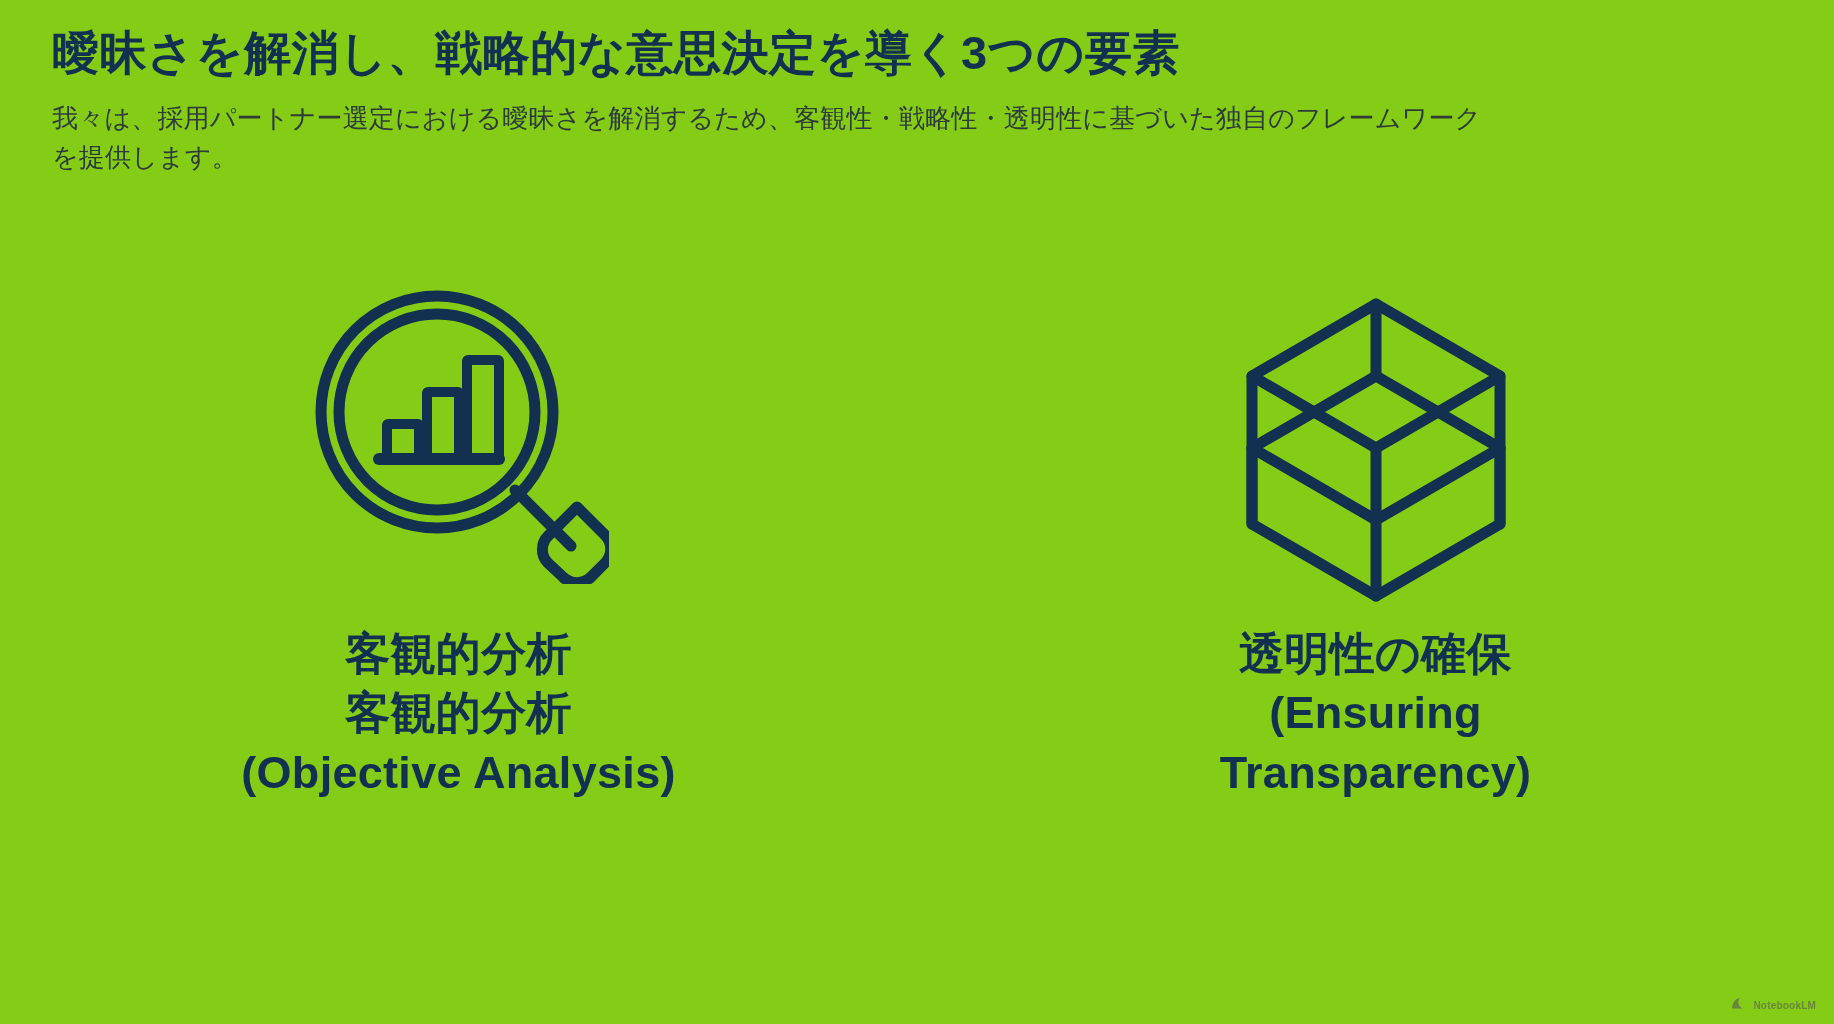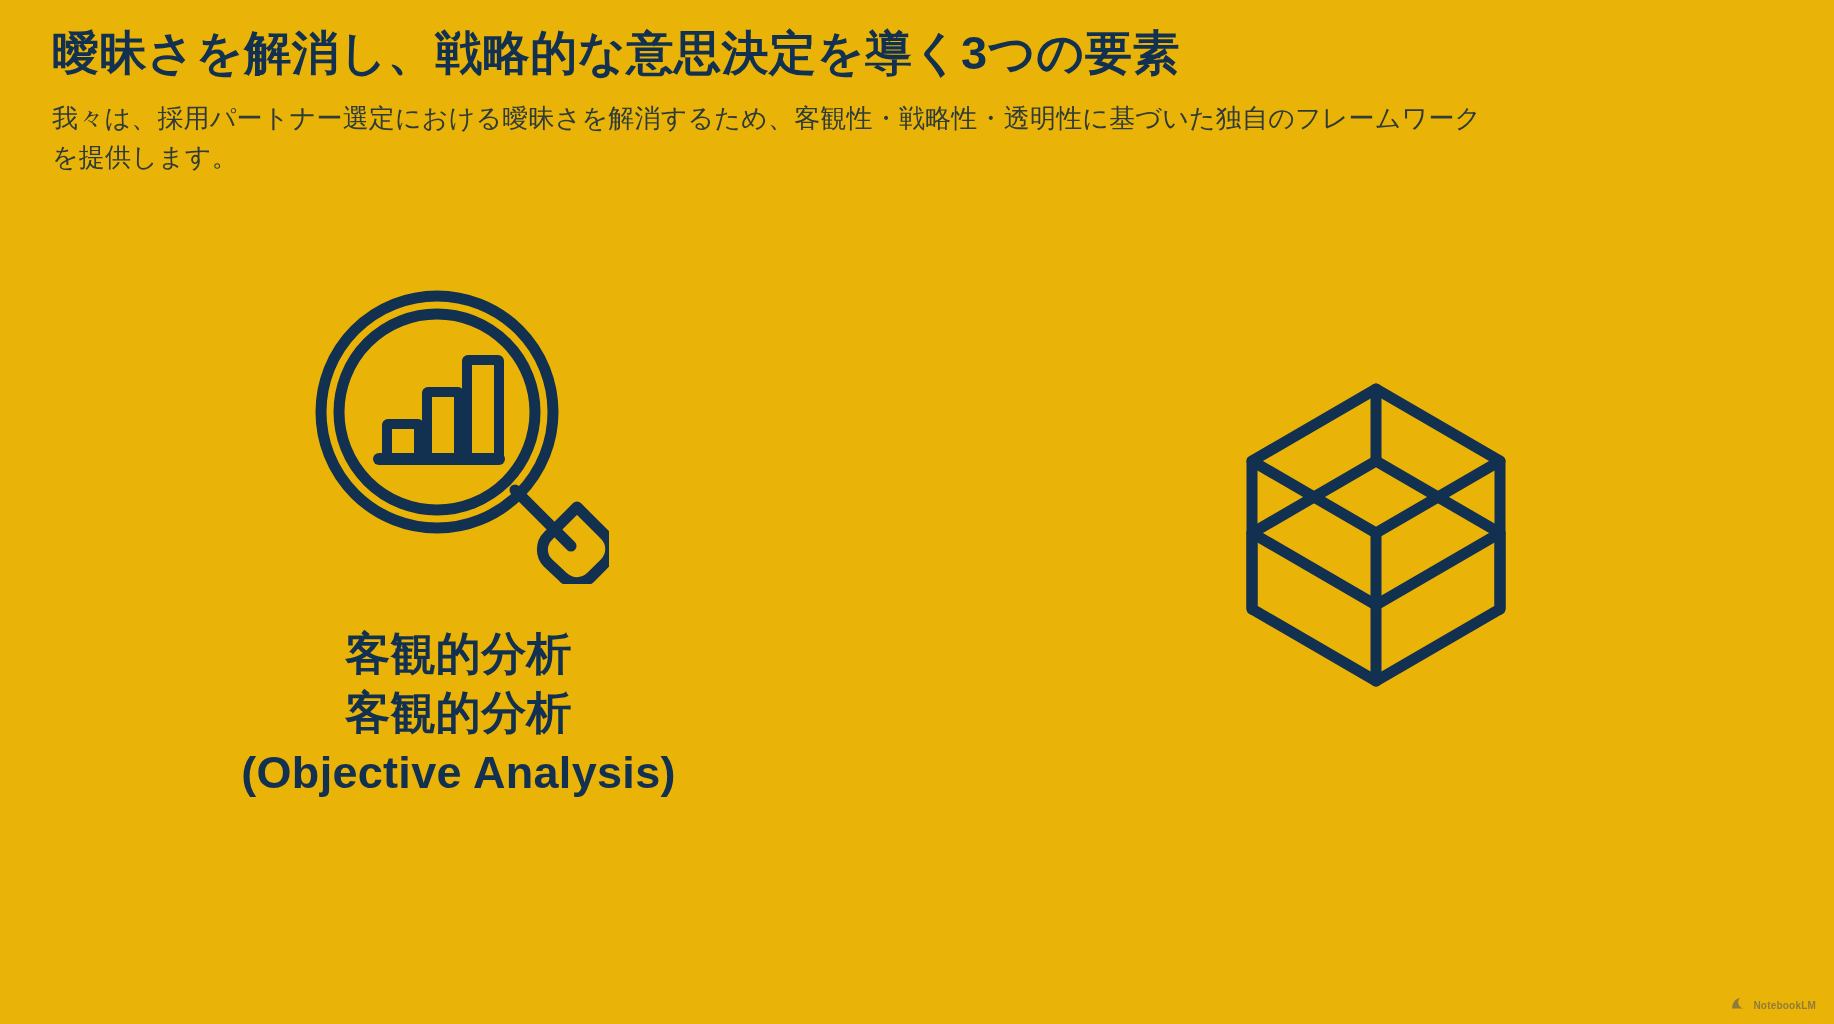"曖昧さを解消し、戦略的な意思決定を導く3つの要素" .slide { background: #eab308 -> #84cc16 }
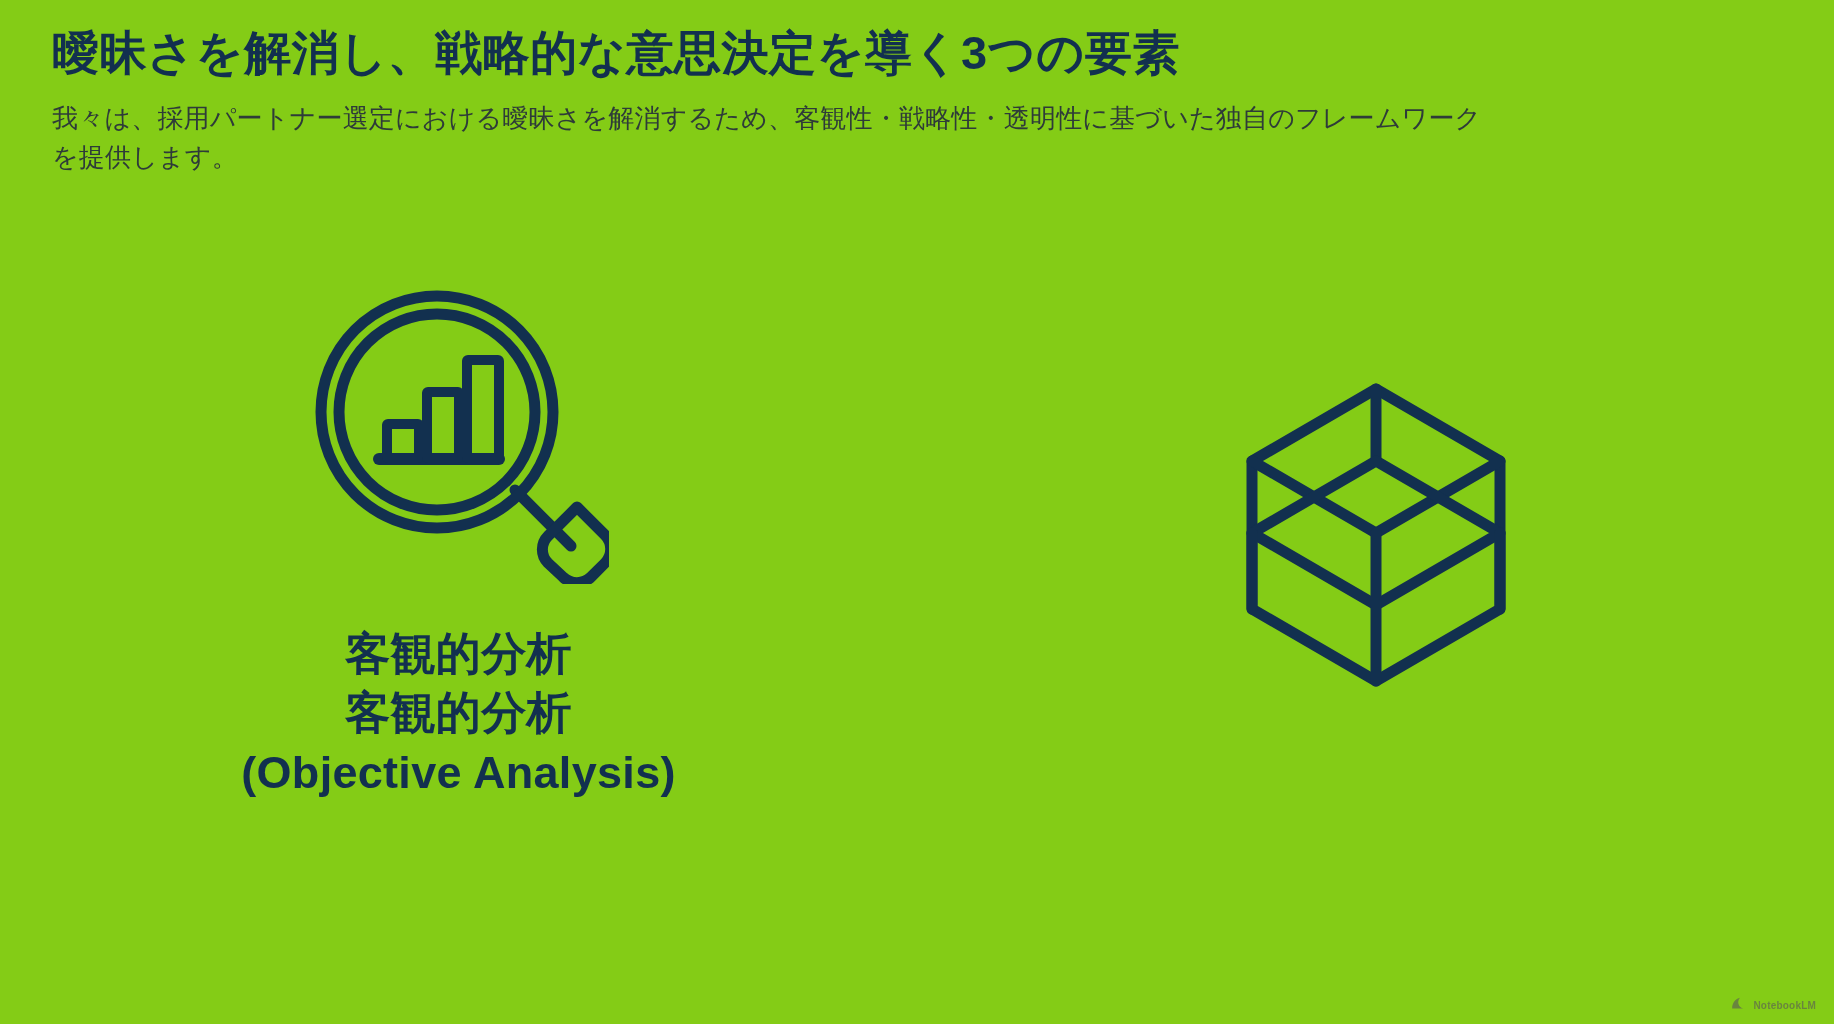"客観的分析" .columns { align-items: center -> flex-end }
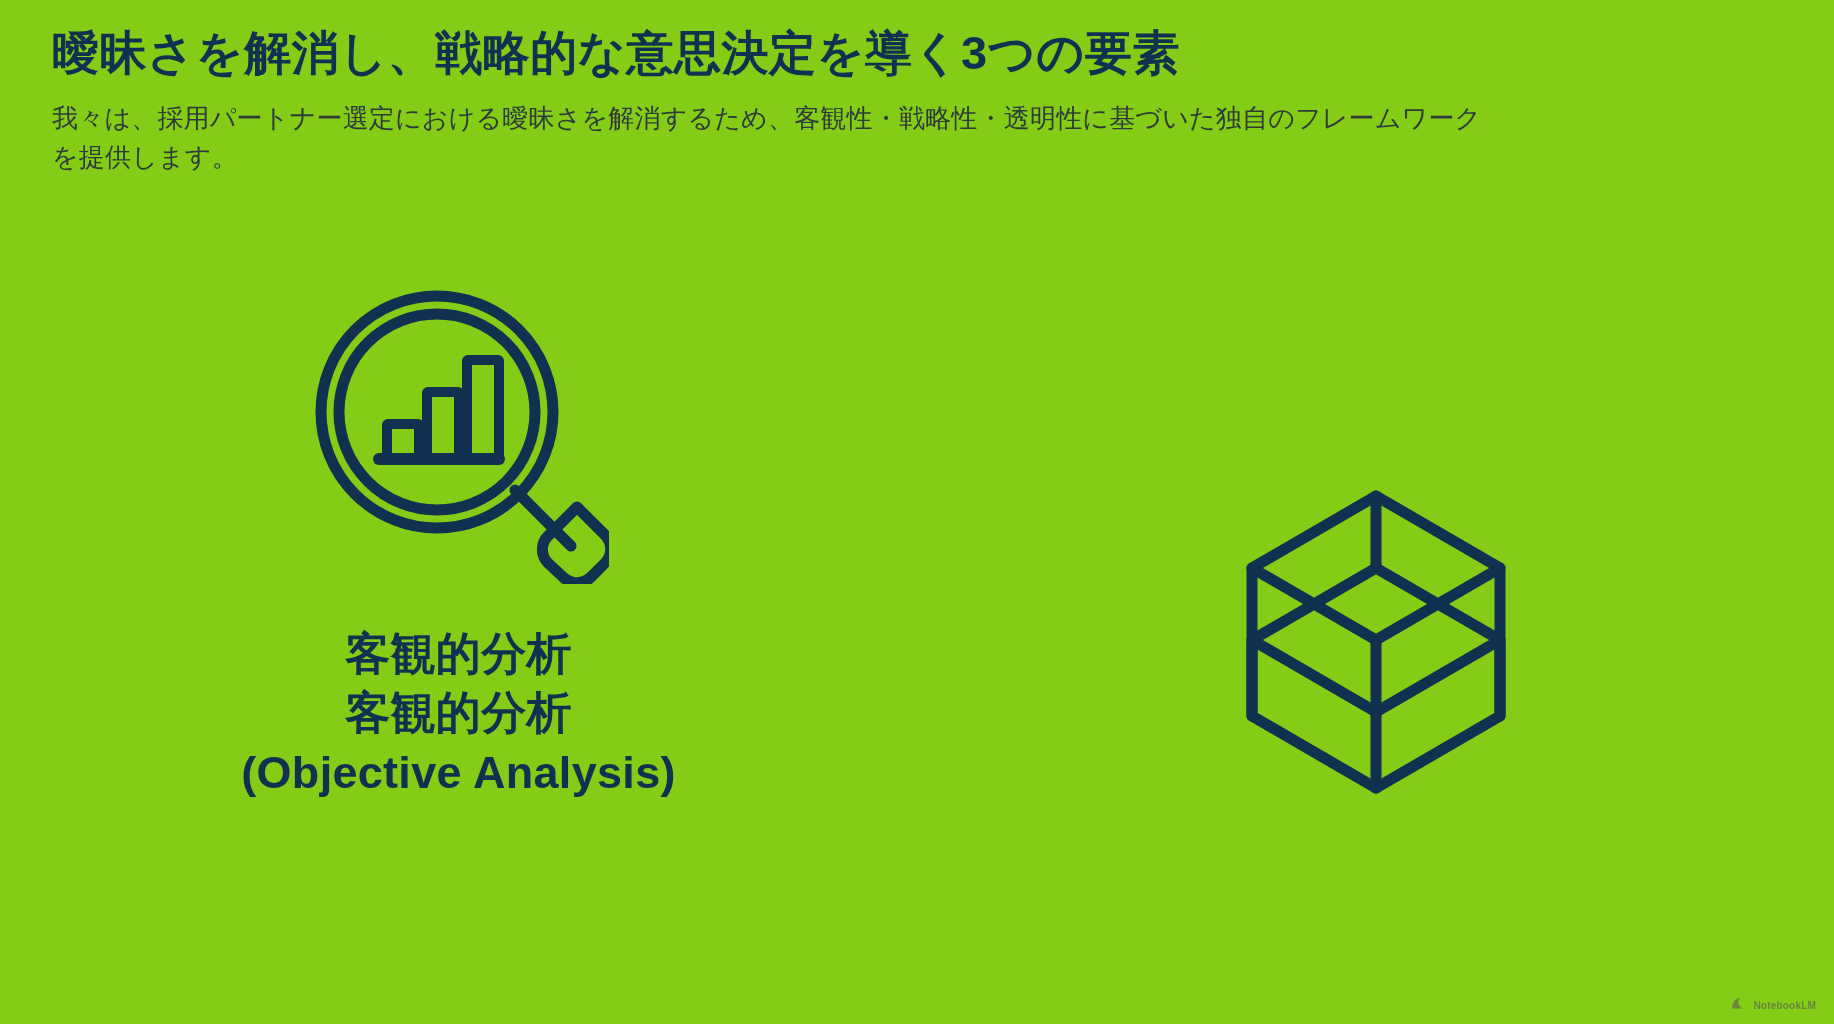"透明性の確保" div.card-label { html: none -> <div>透明性の確保 (Ensuring Transparency)</div> }
